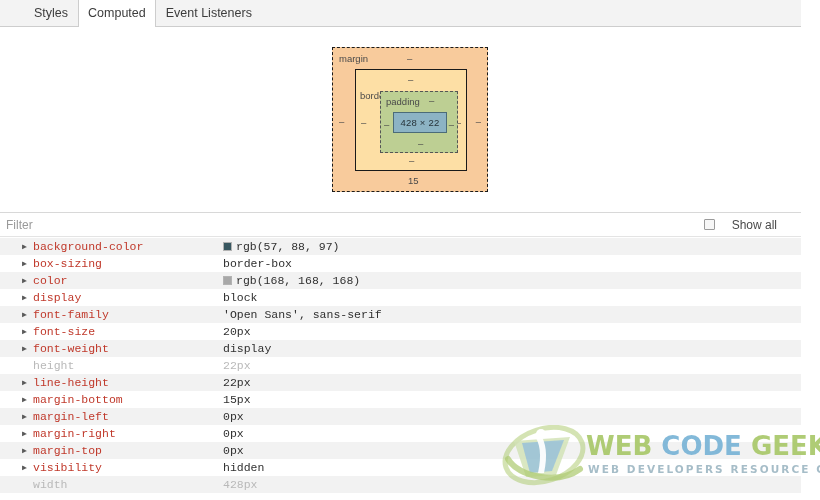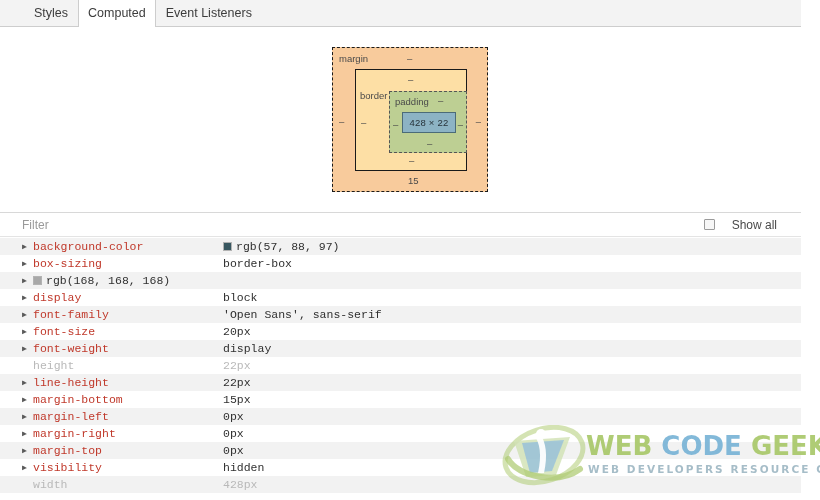"padding" .bm-padding { left: 33px -> 24px }
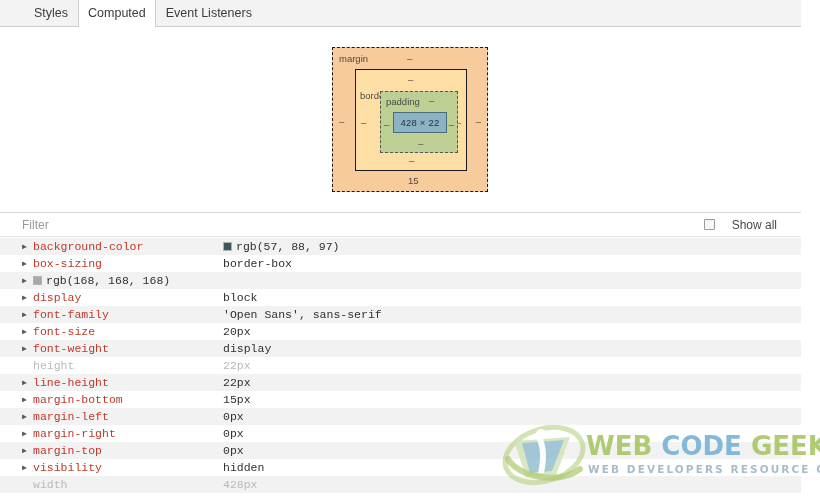"Filter" .filter-input { margin-left: 22px -> 6px }
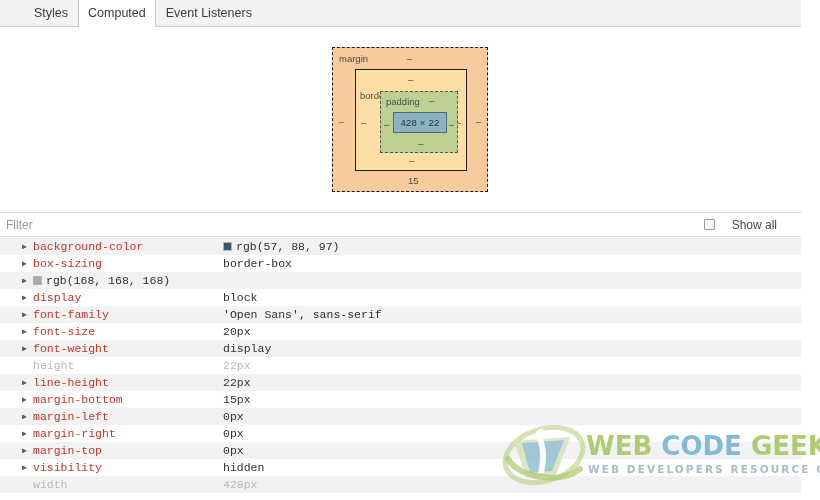"color" span.pname { html: none -> <span>color</span> }
